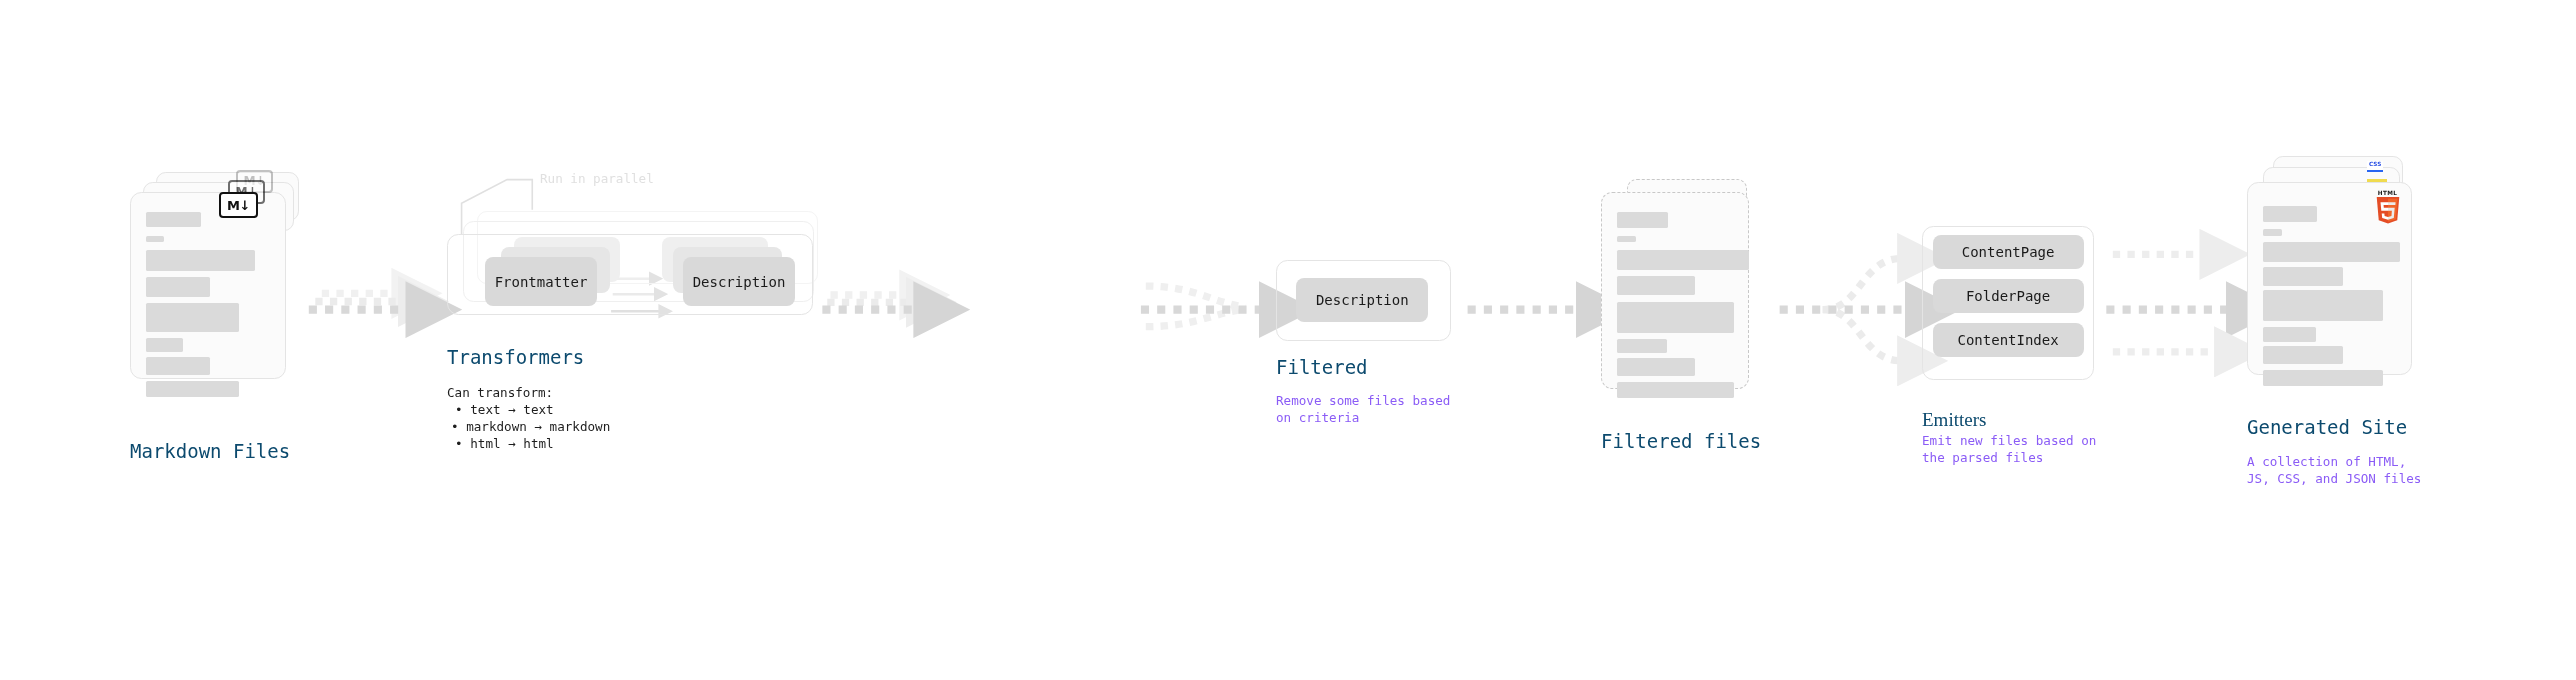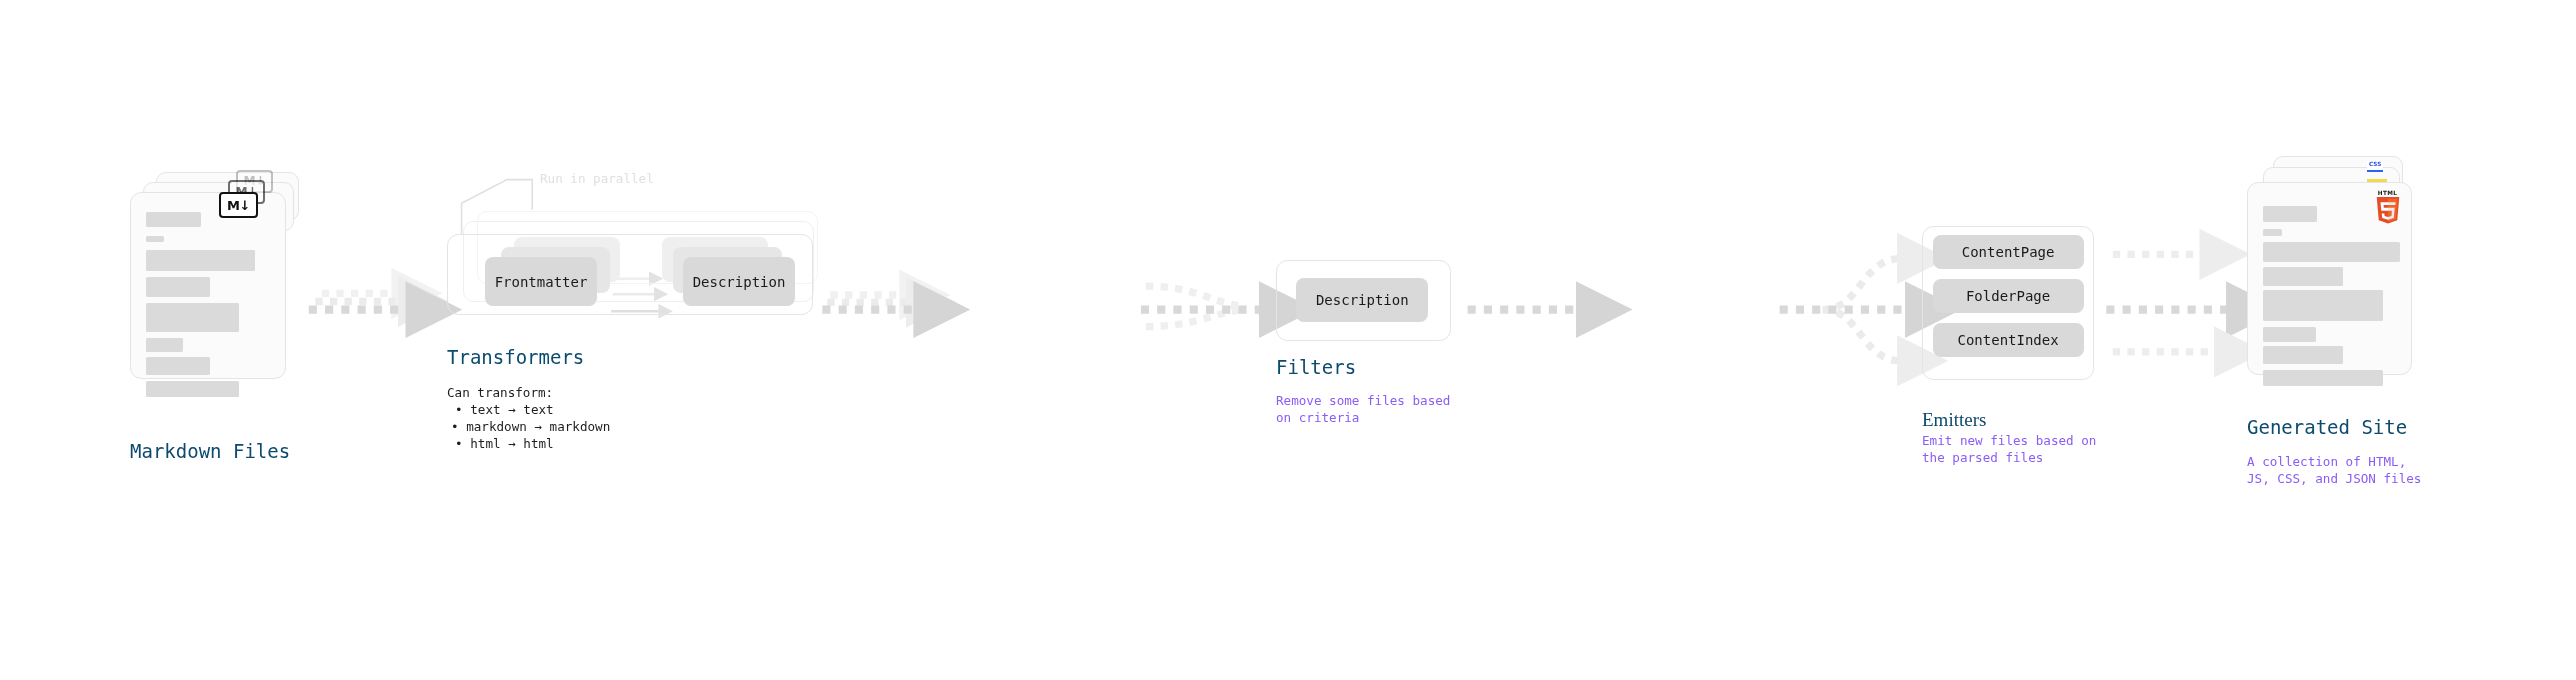"Filters" div.caption-title { text: Filters -> Filtered }
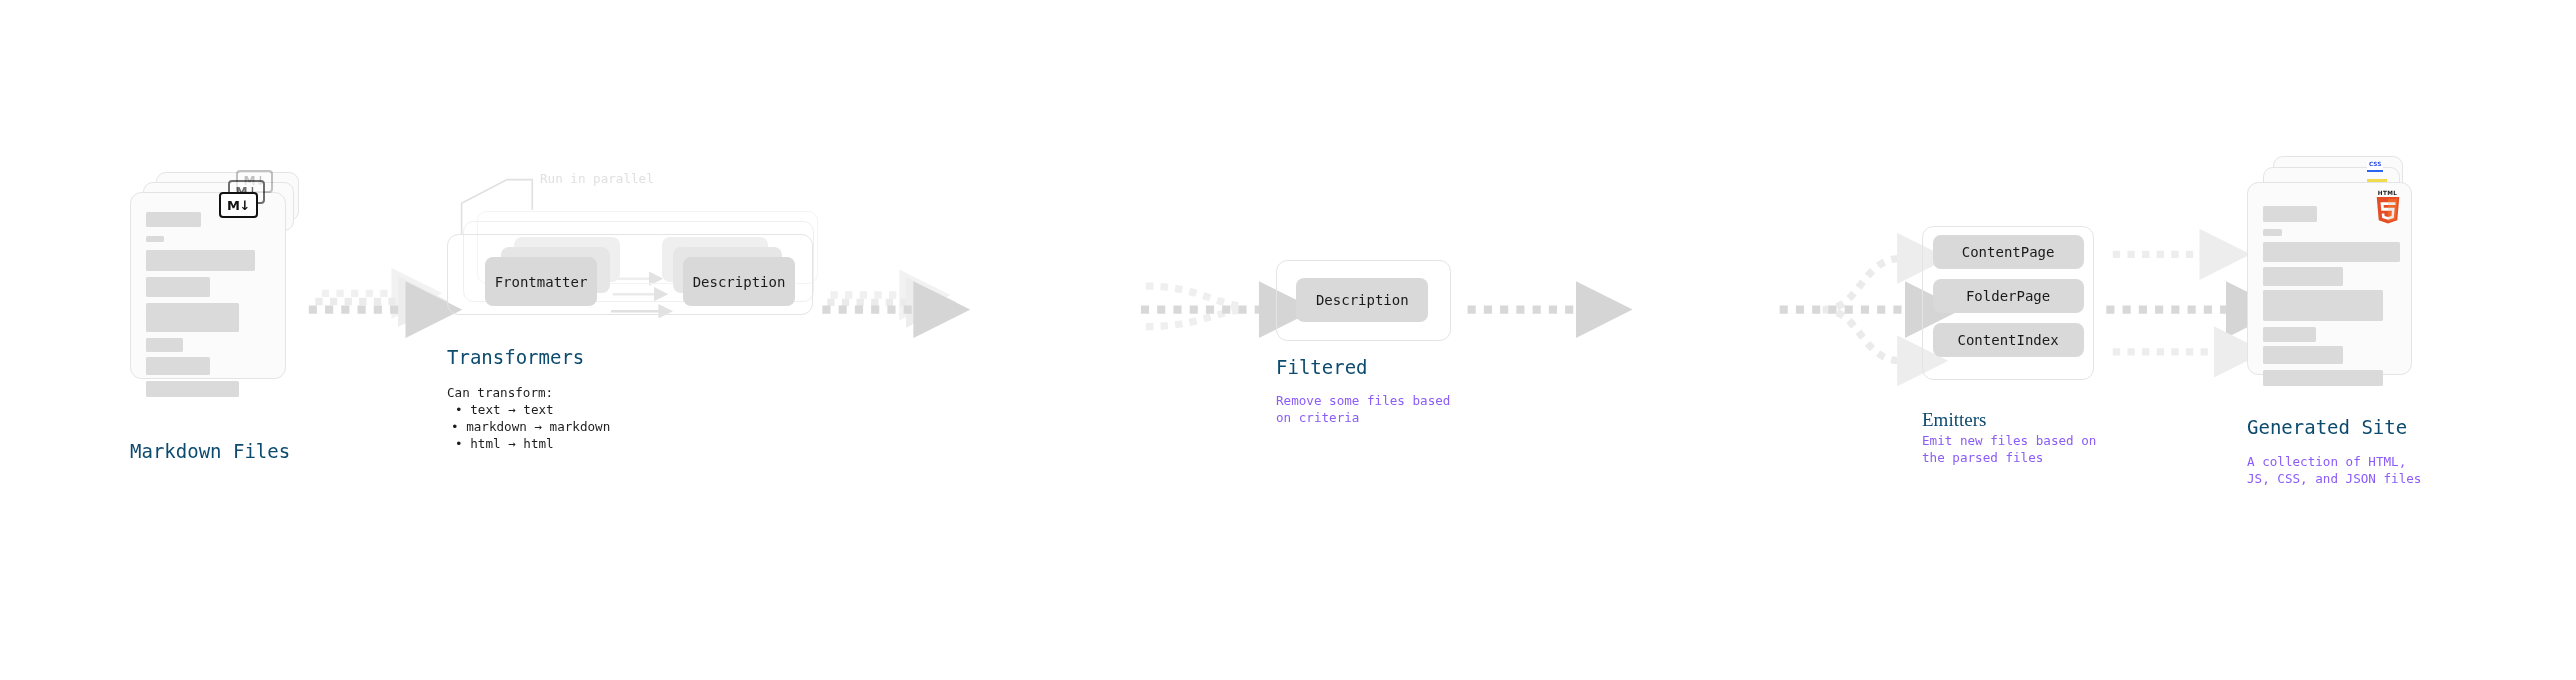"Filtered files" div.node { html: none -> <div> <div> <div></div> <div> <div></div> <div></div> <div></div> <div></div> <div></div> <div></div> <div></div> <div></div> </div> </div> <div>Filtered files</div> </div> }
